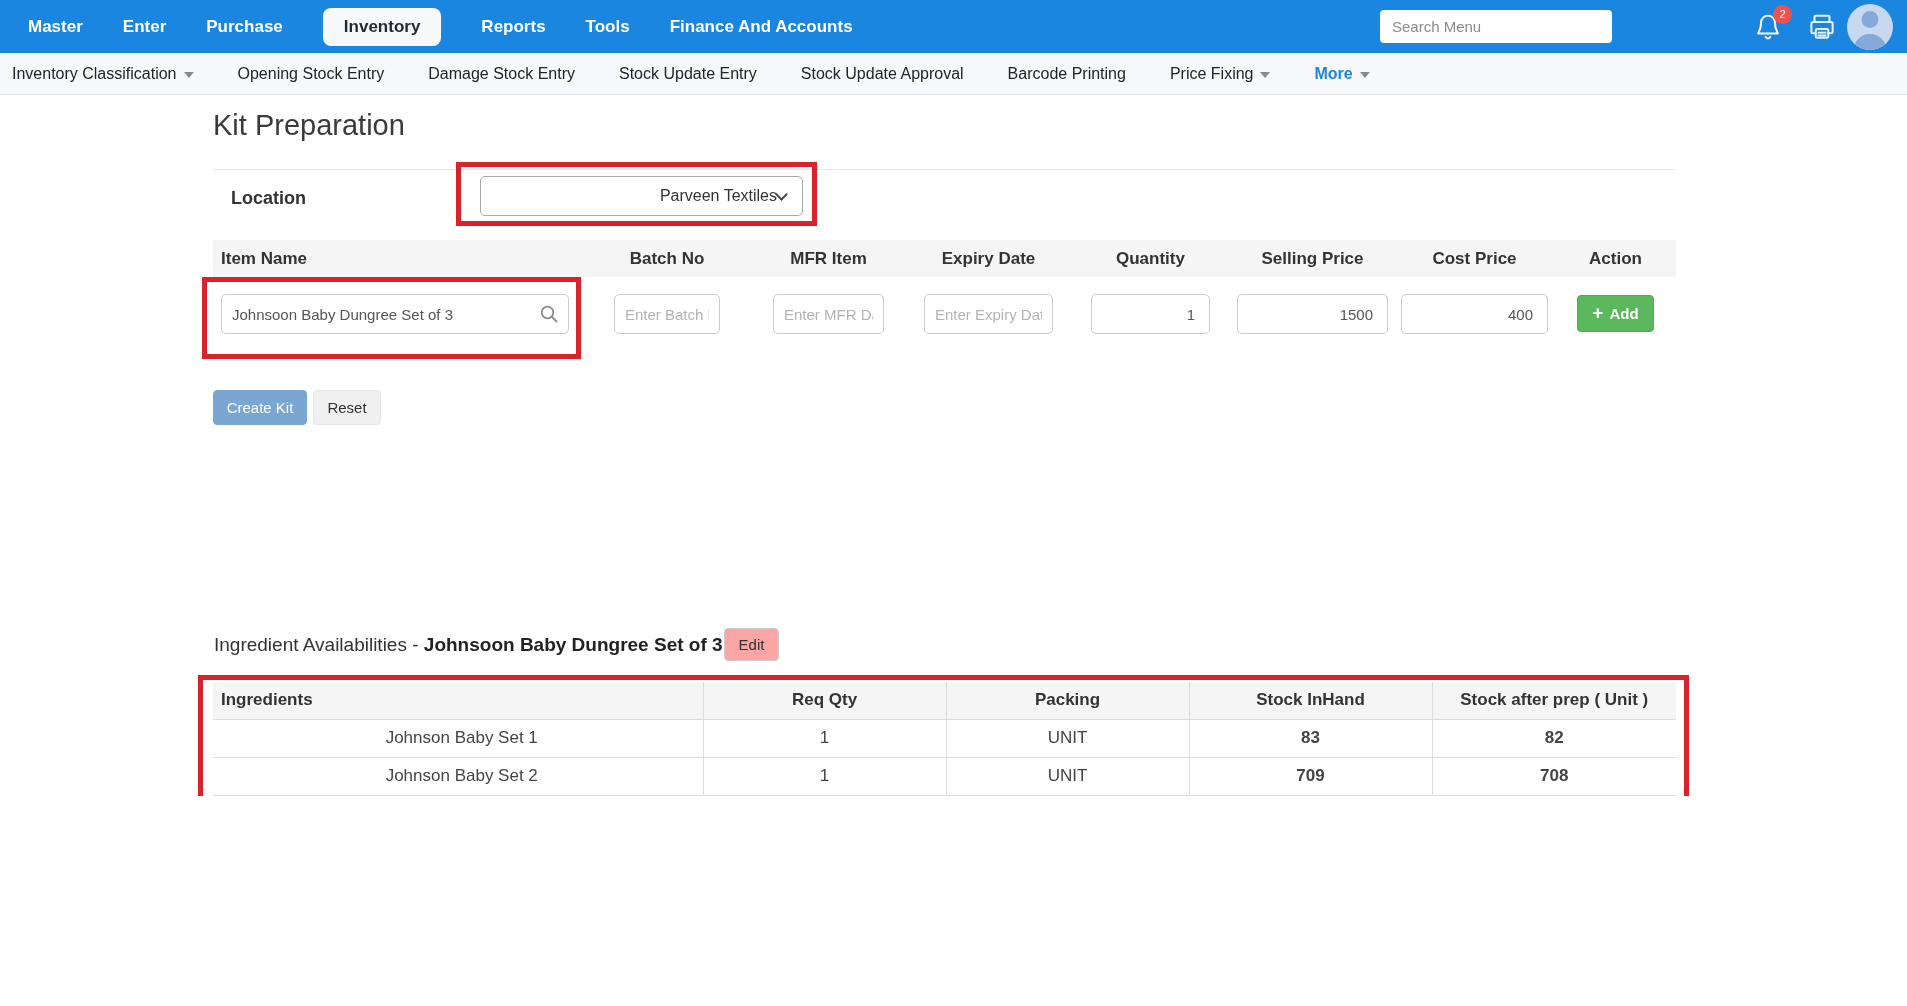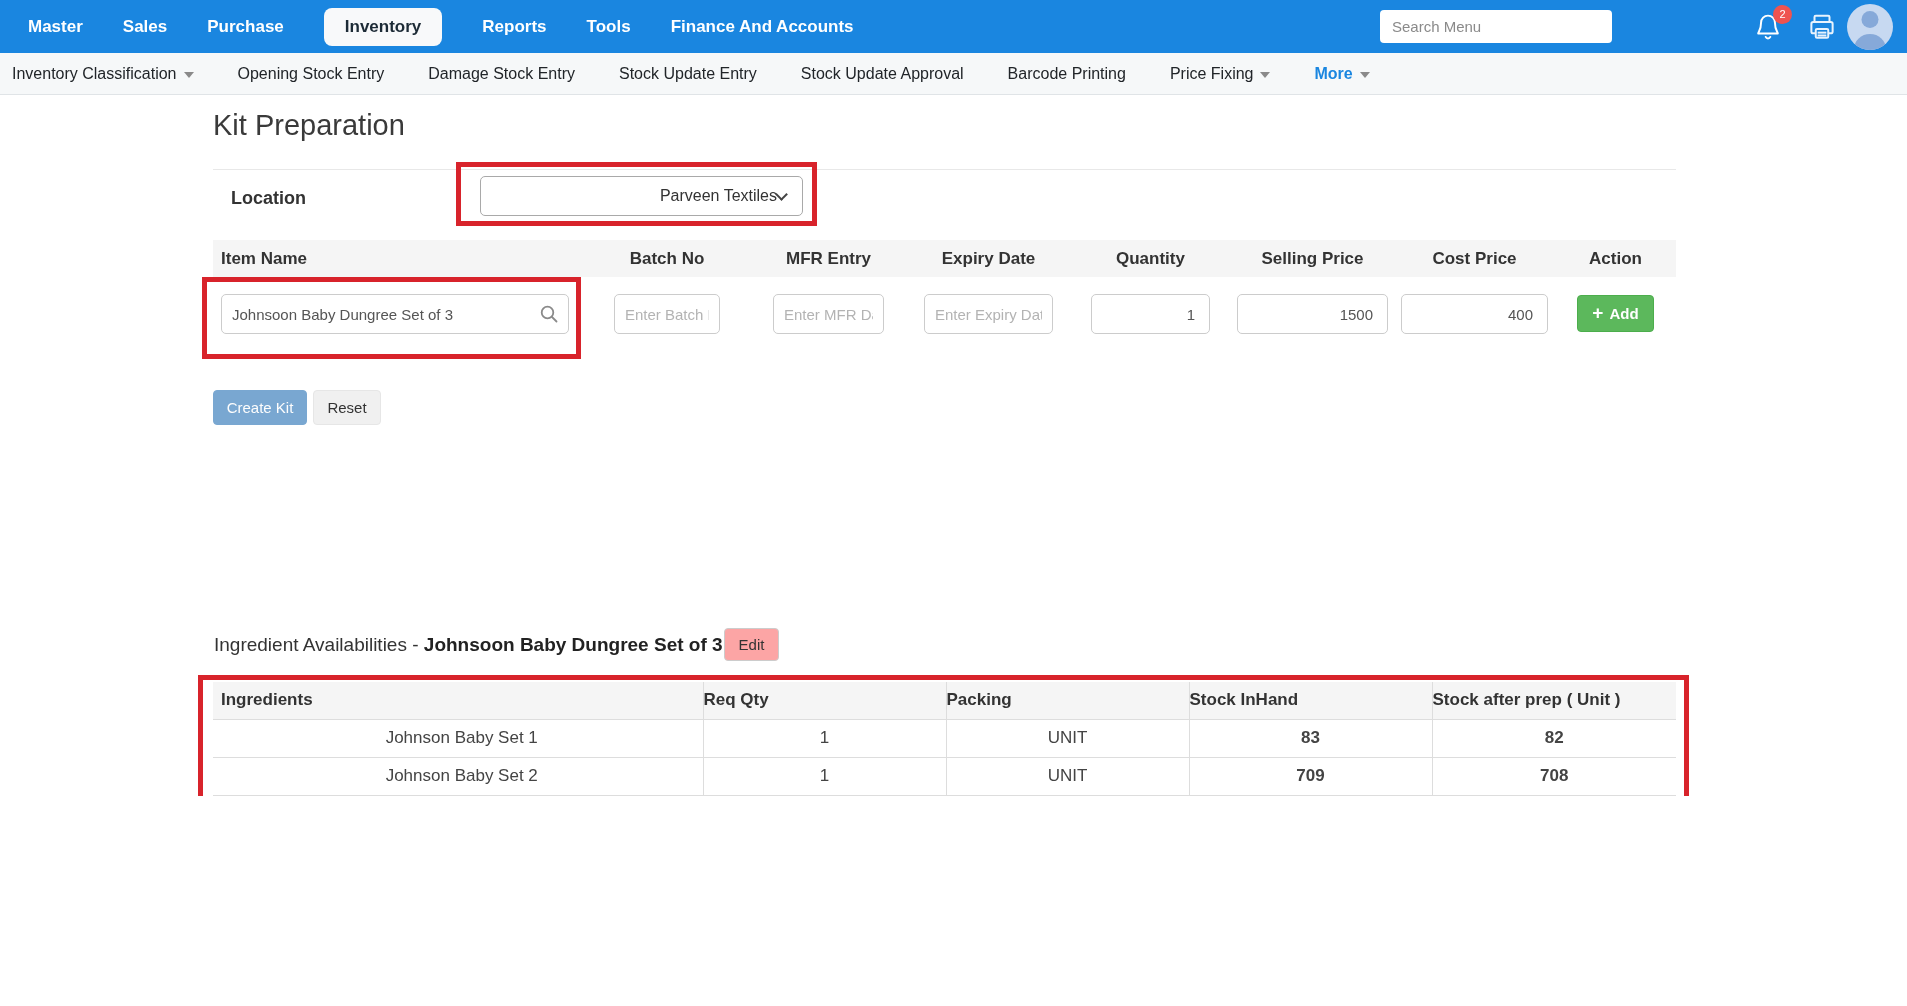"Sales" a.topnav-item { text: Sales -> Enter }
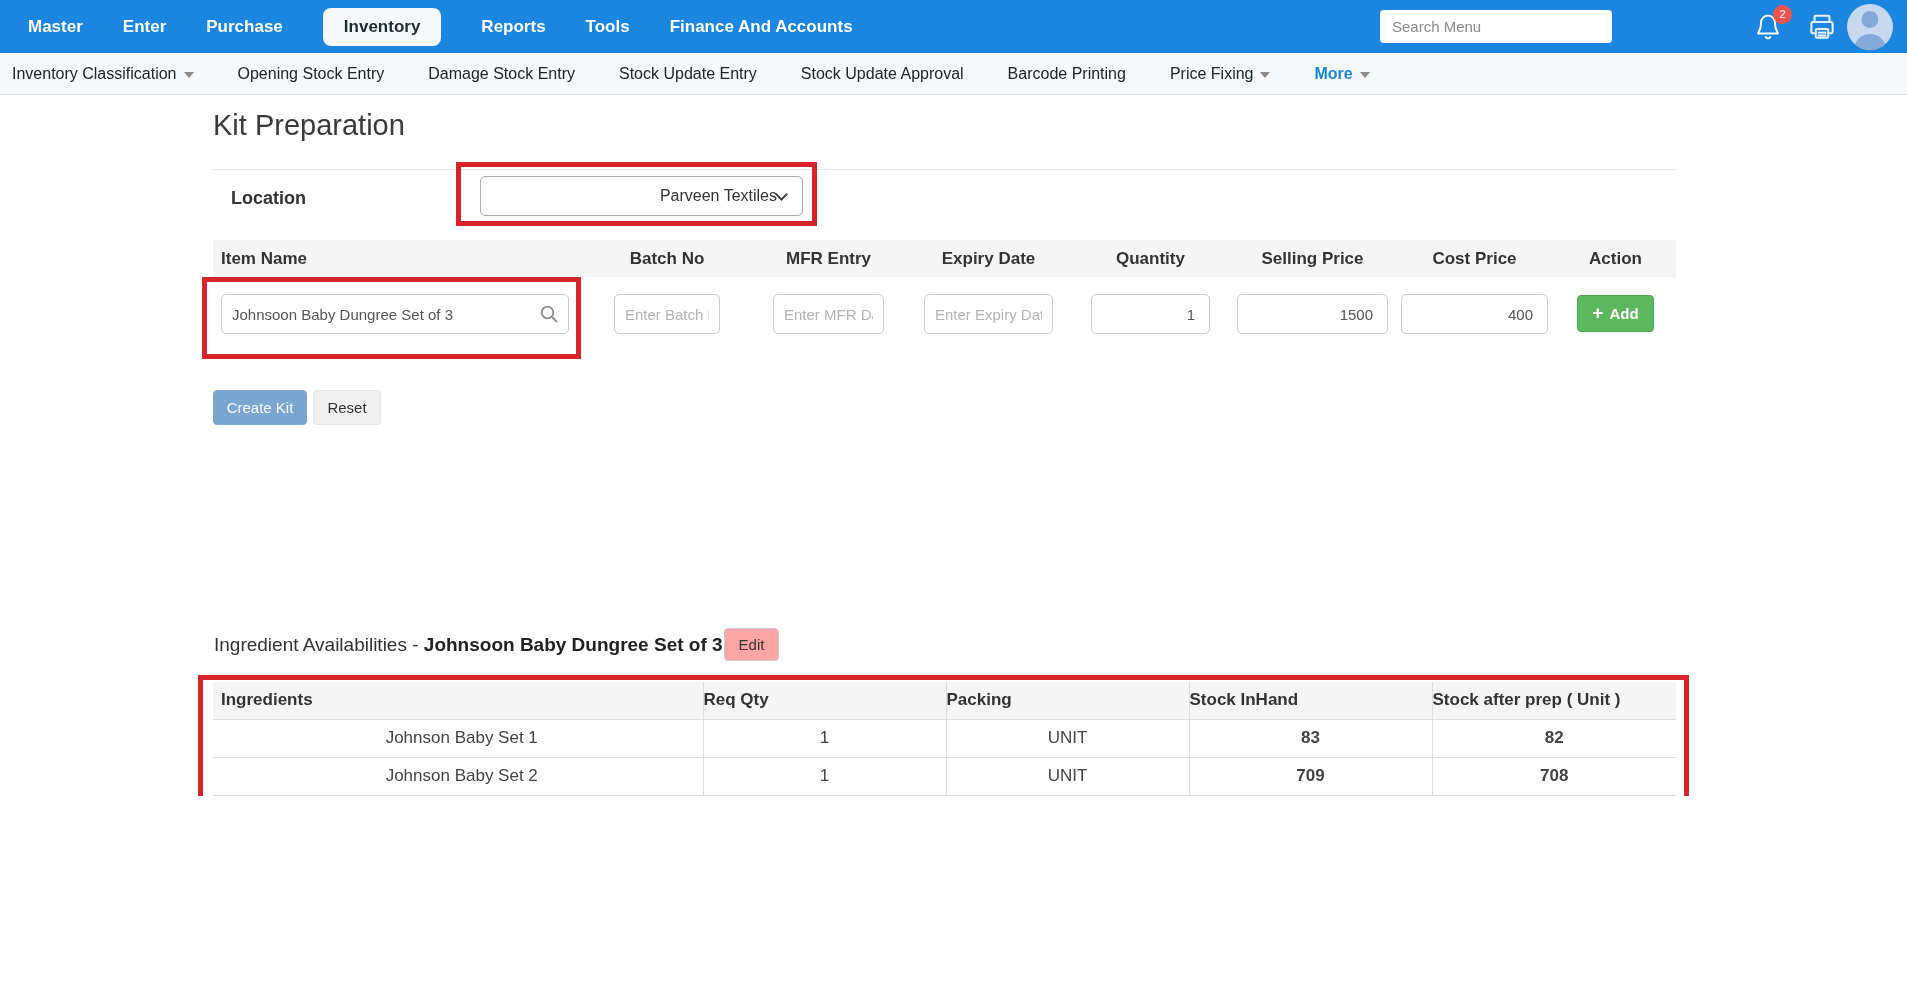"MFR Entry" div.c3 { text: Entry -> Item }
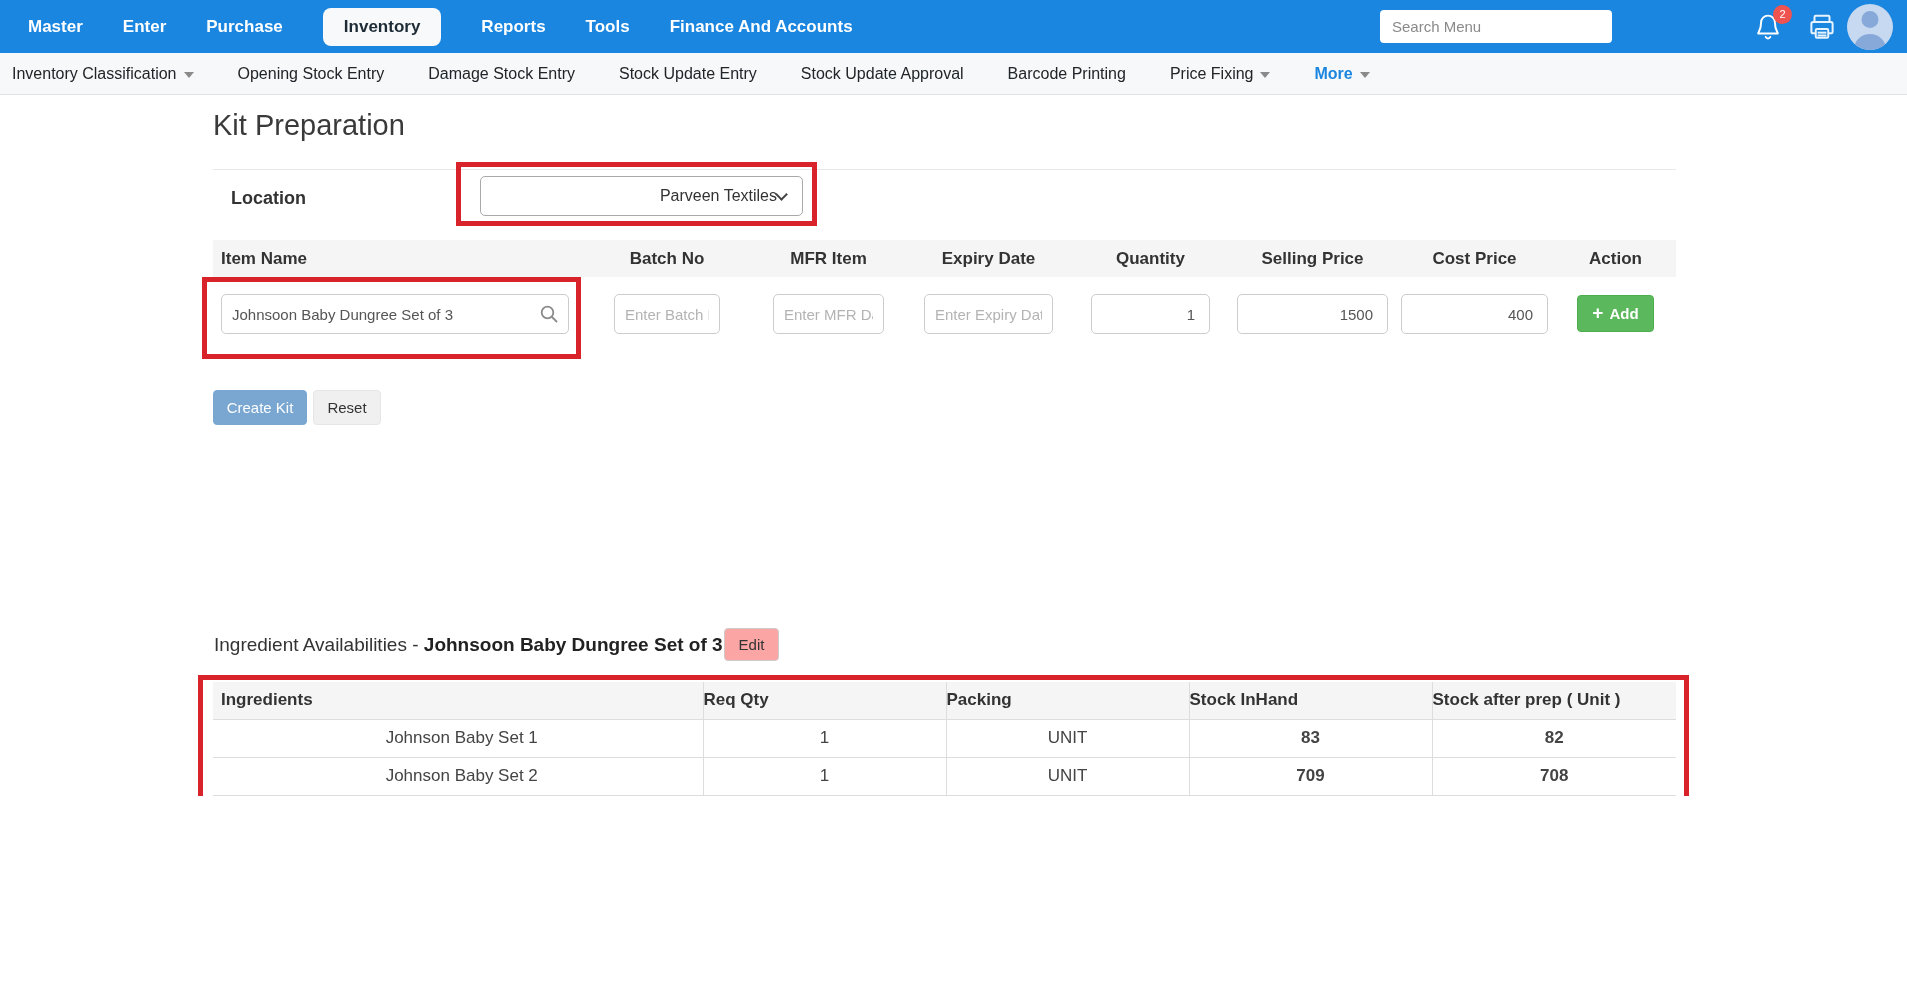"Req Qty" .ing-table th { text-align: left -> center }
